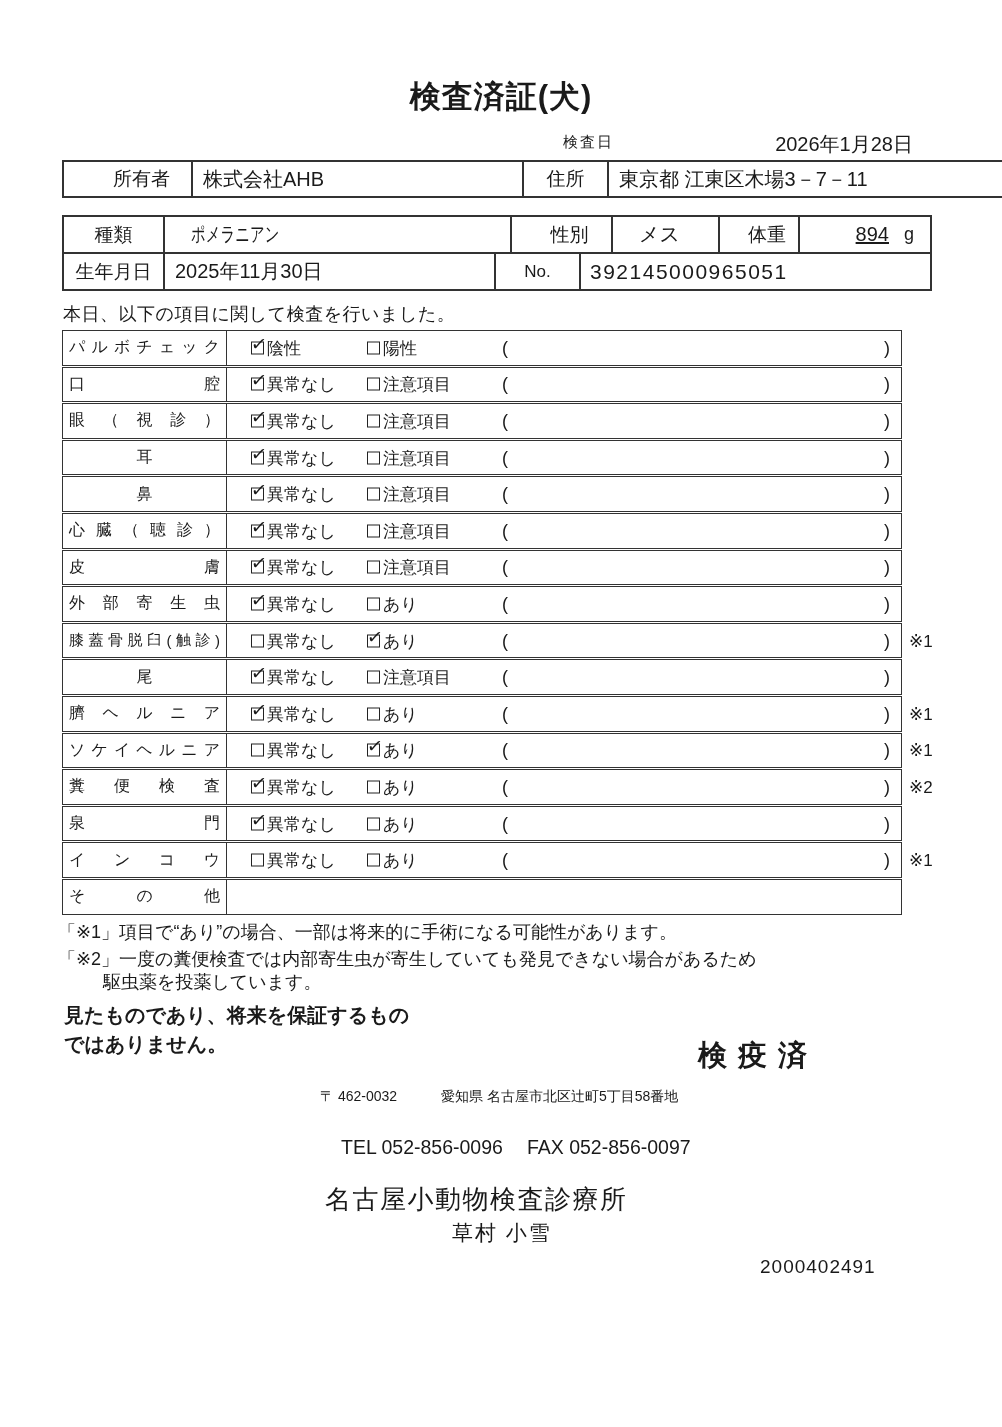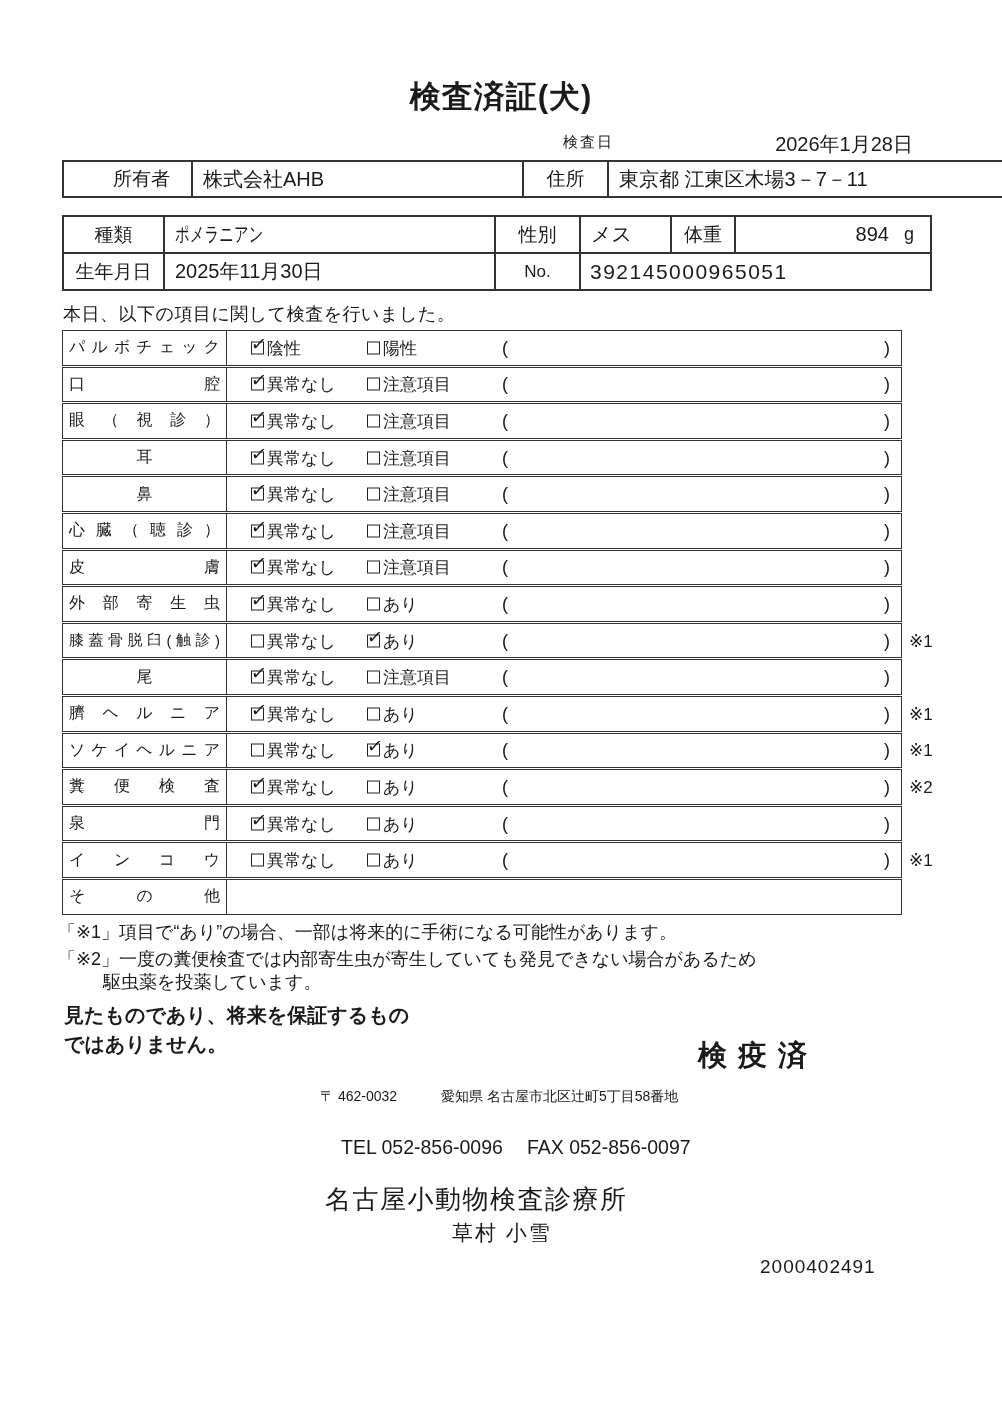"種類" .t2 .rowA { gap: none -> 16px }
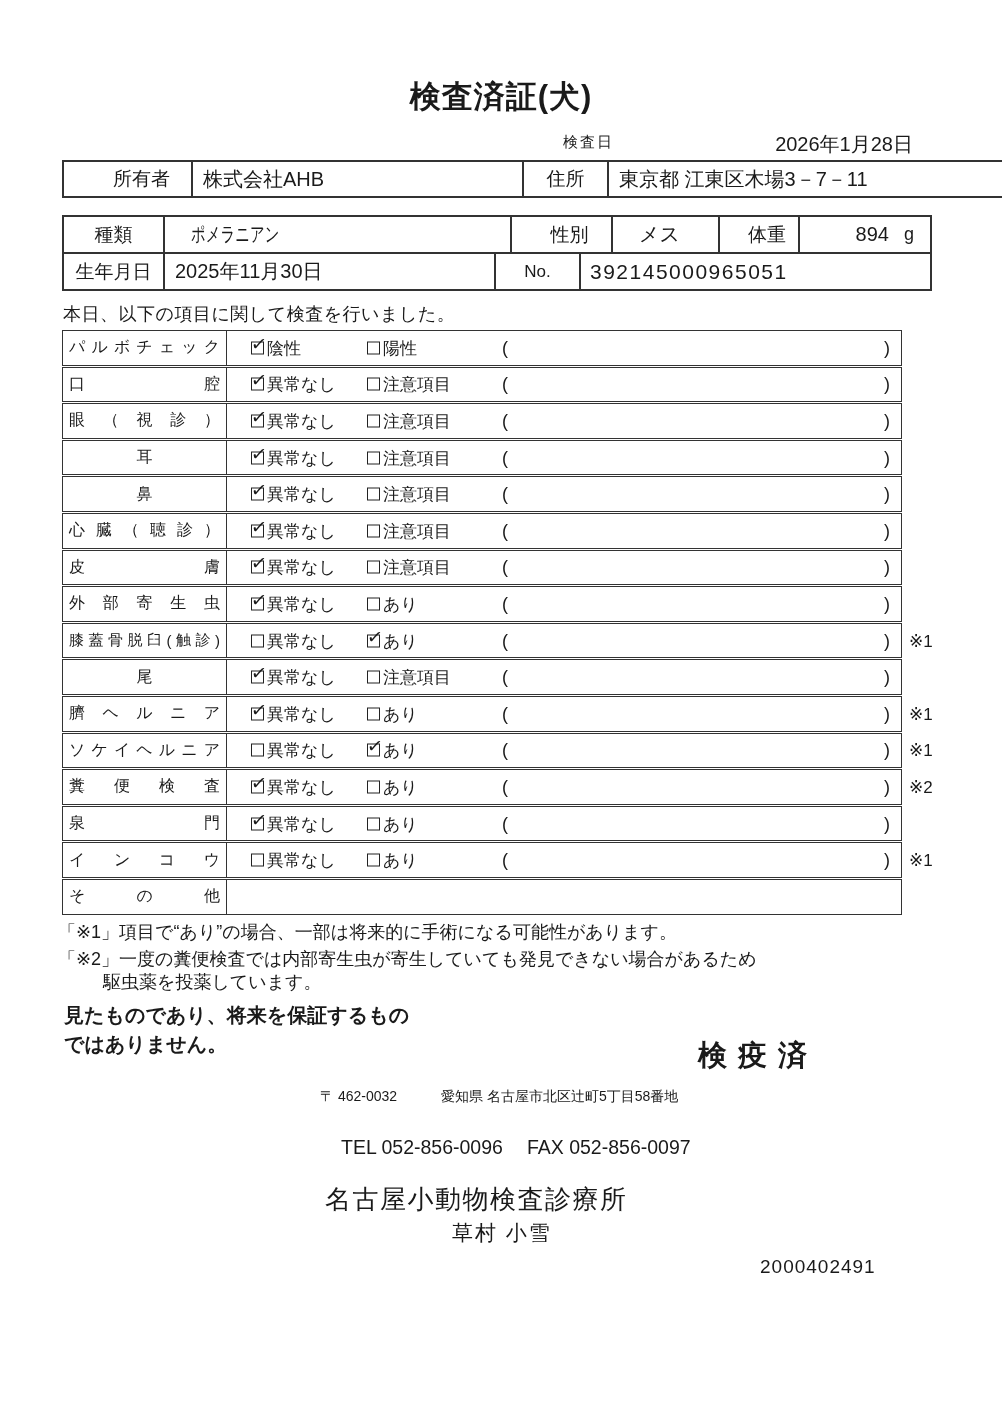"894" .wtv { text-decoration: none -> underline }
